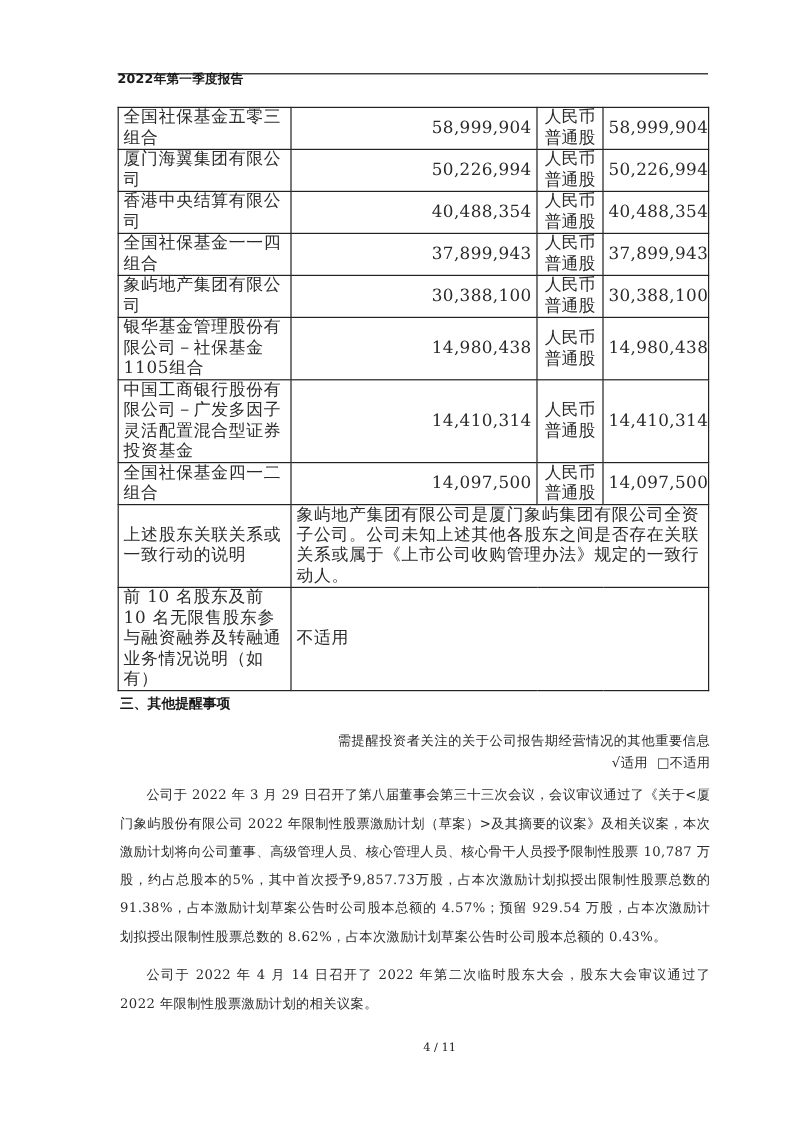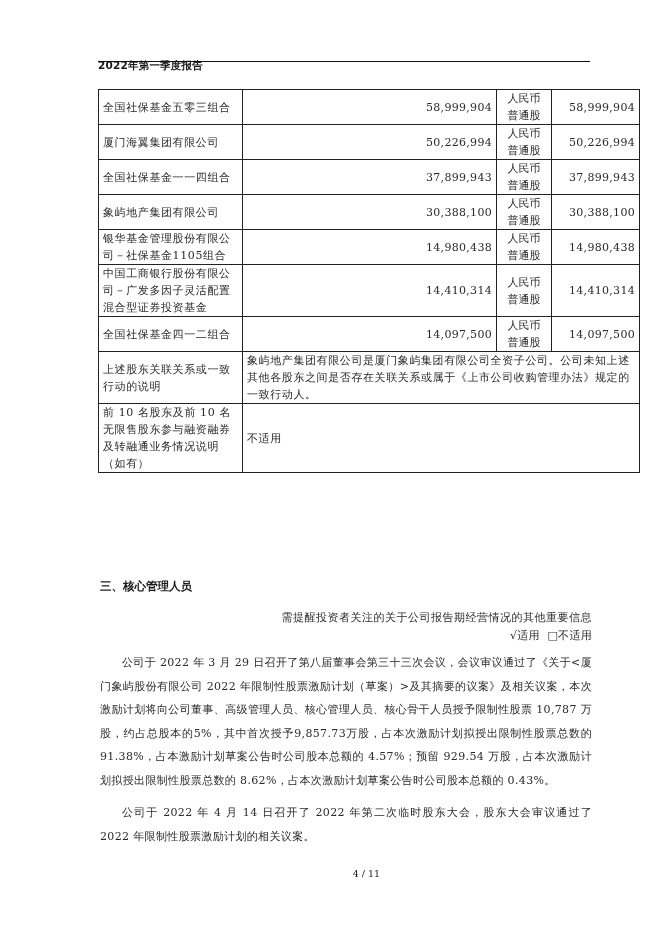"全国社保基金五零三组合" table.holders { font-size: 11px -> 14px; width: 542px -> 493px }
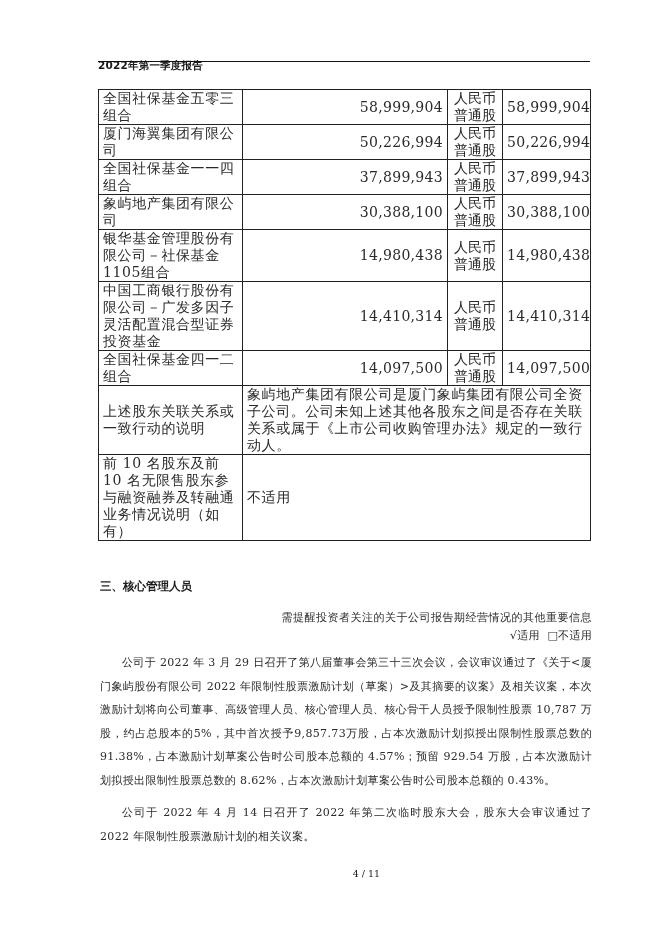"香港中央结算有限公司" tr.r1 { html: none -> <tr> <td>香港中央结算有限公司</td> <td>40,488,354</td> <td> <div>人民币</div> <div>普通股</div> </td> <td>40,488,354</td> </tr> }
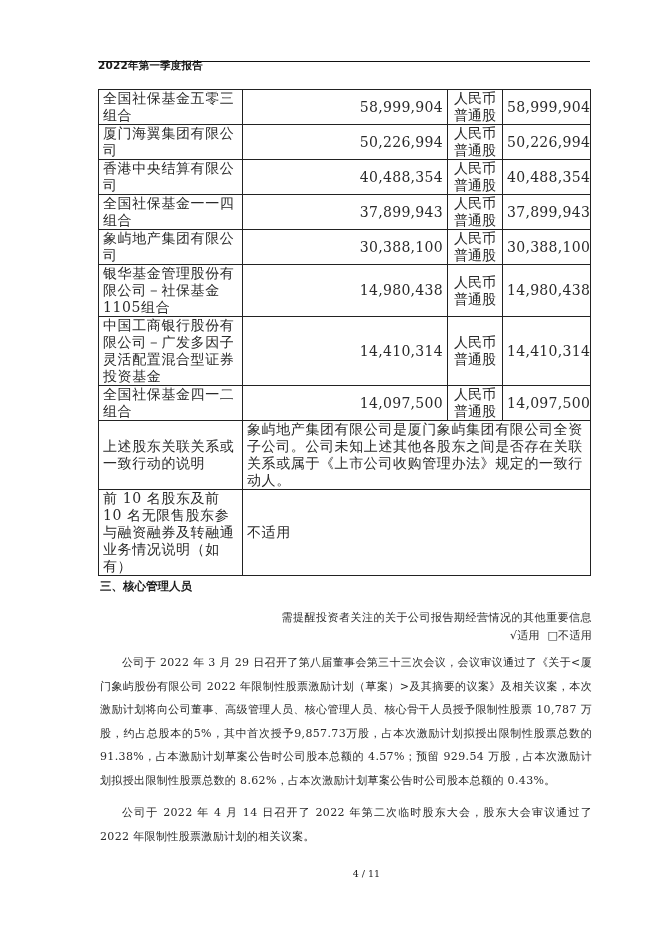"三、核心管理人员" div.section-title { text: 核心管理人员 -> 其他提醒事项 }
